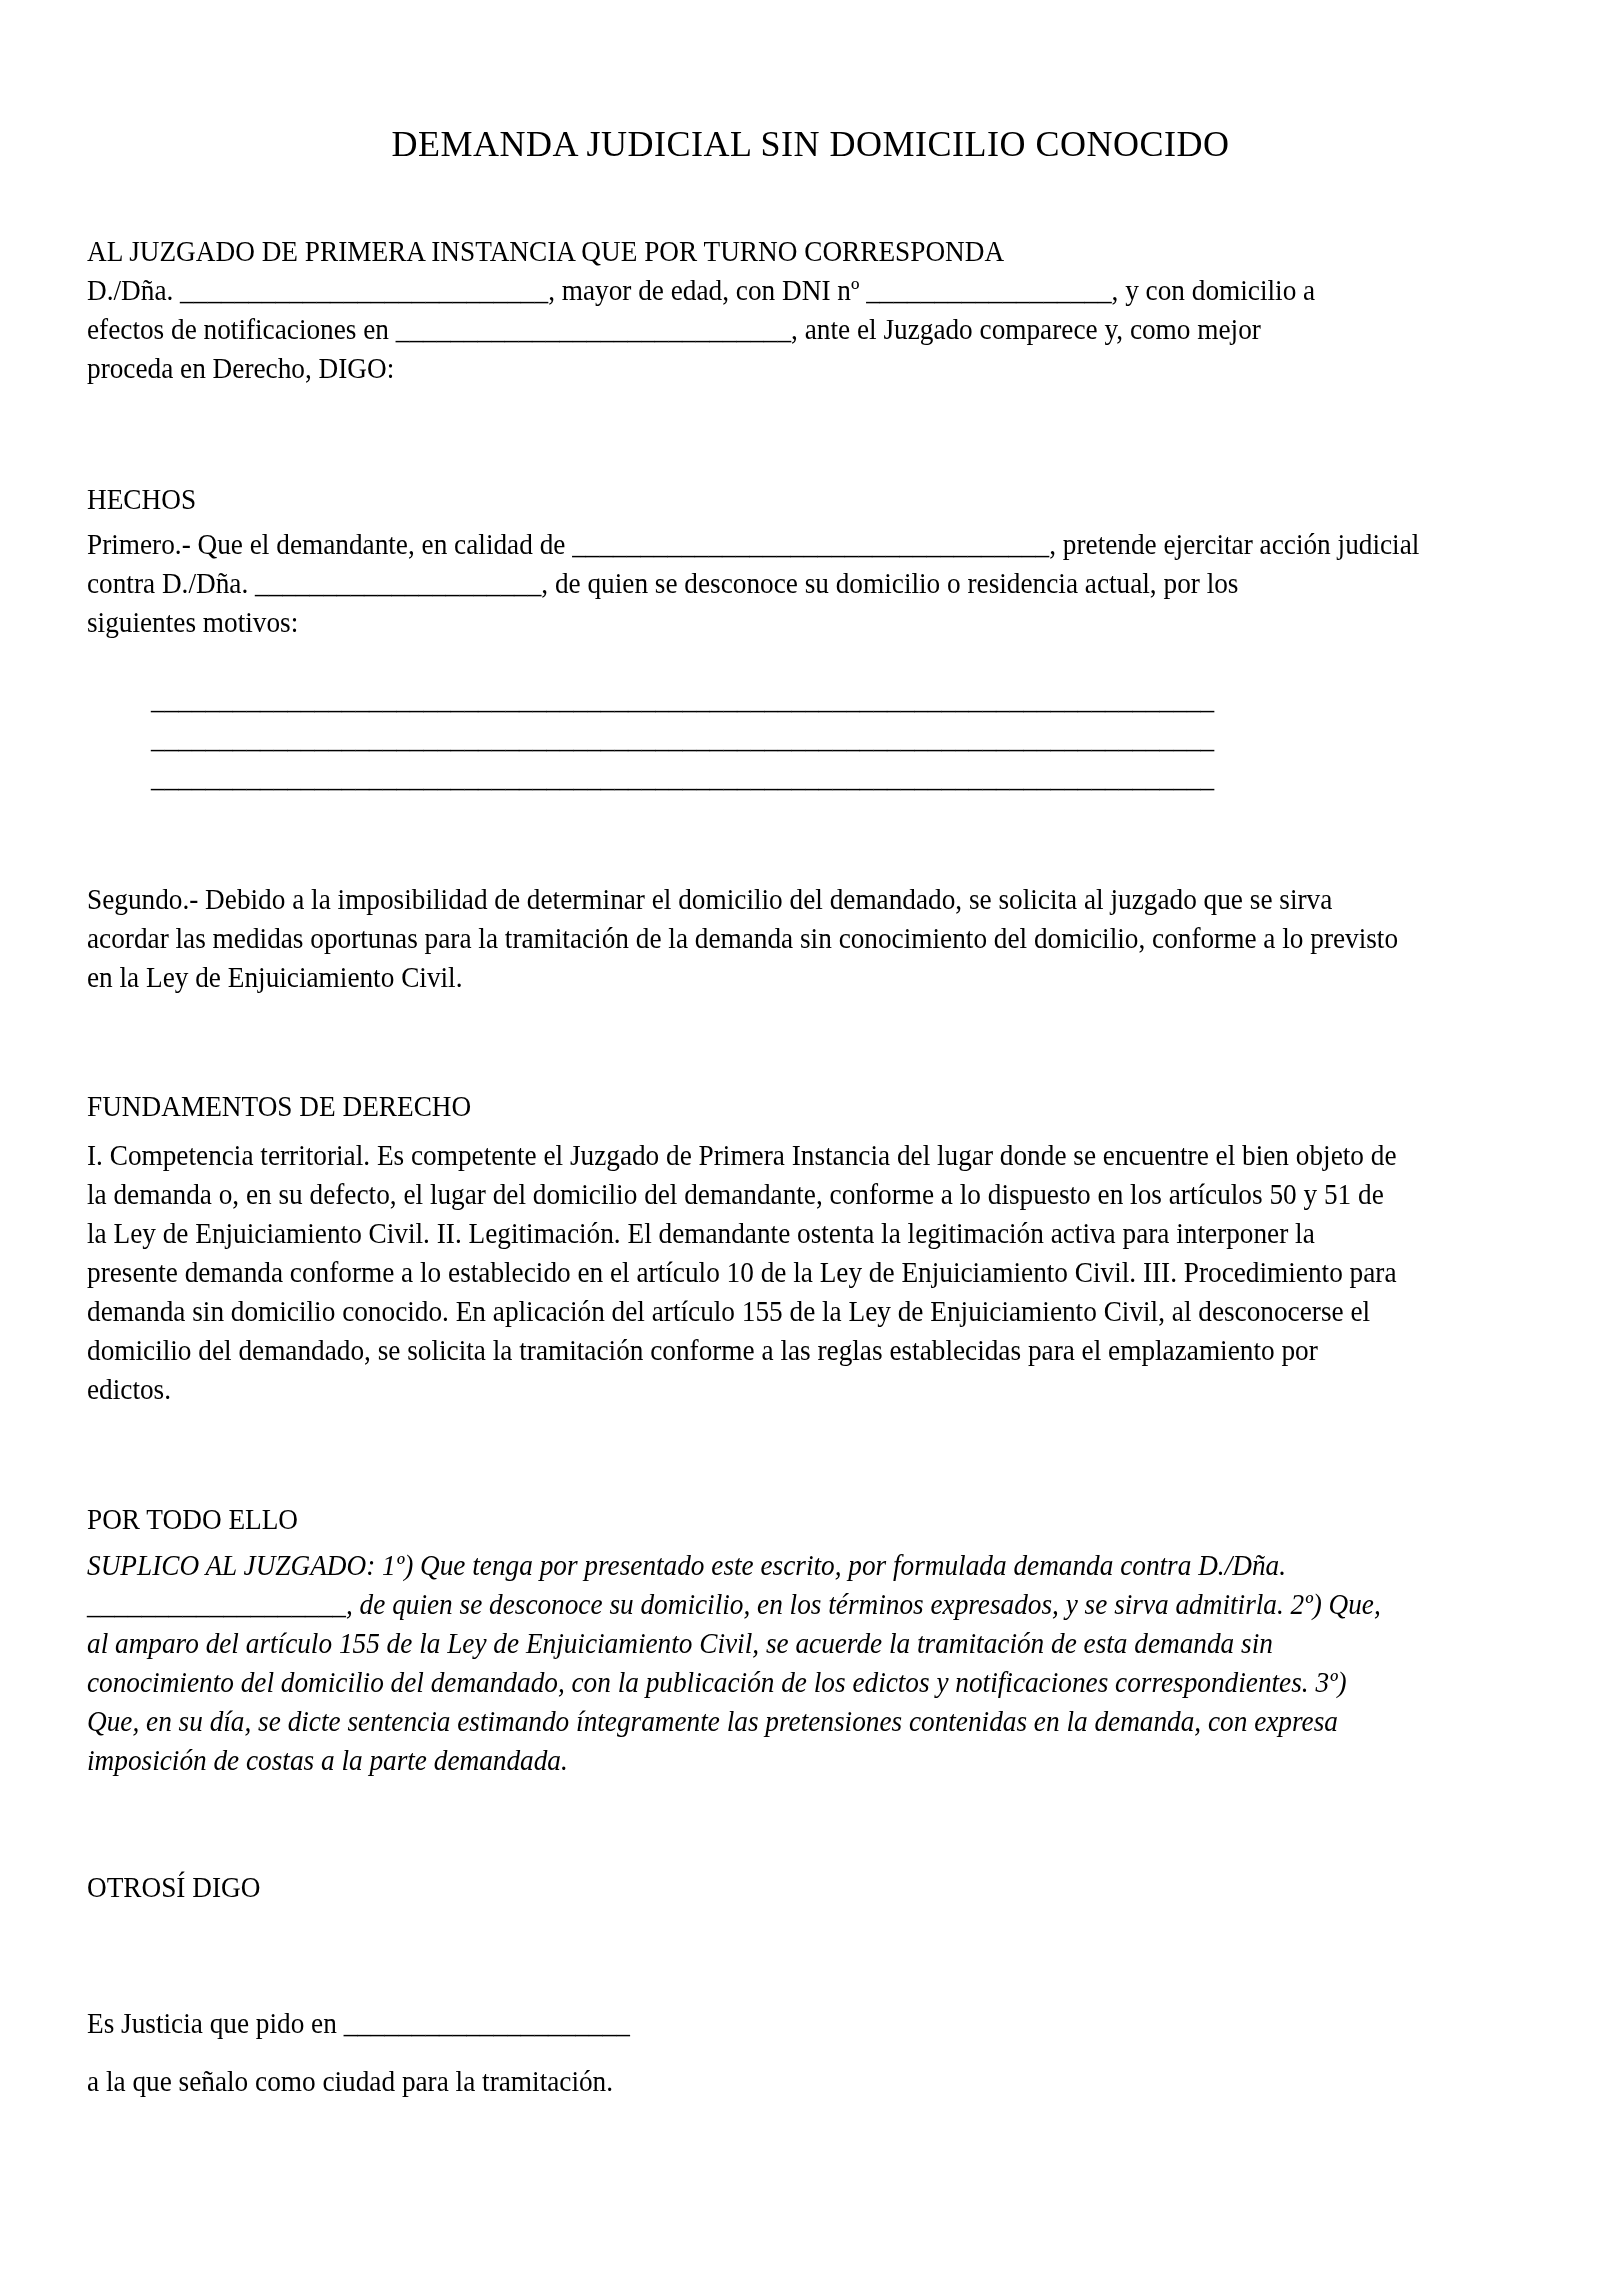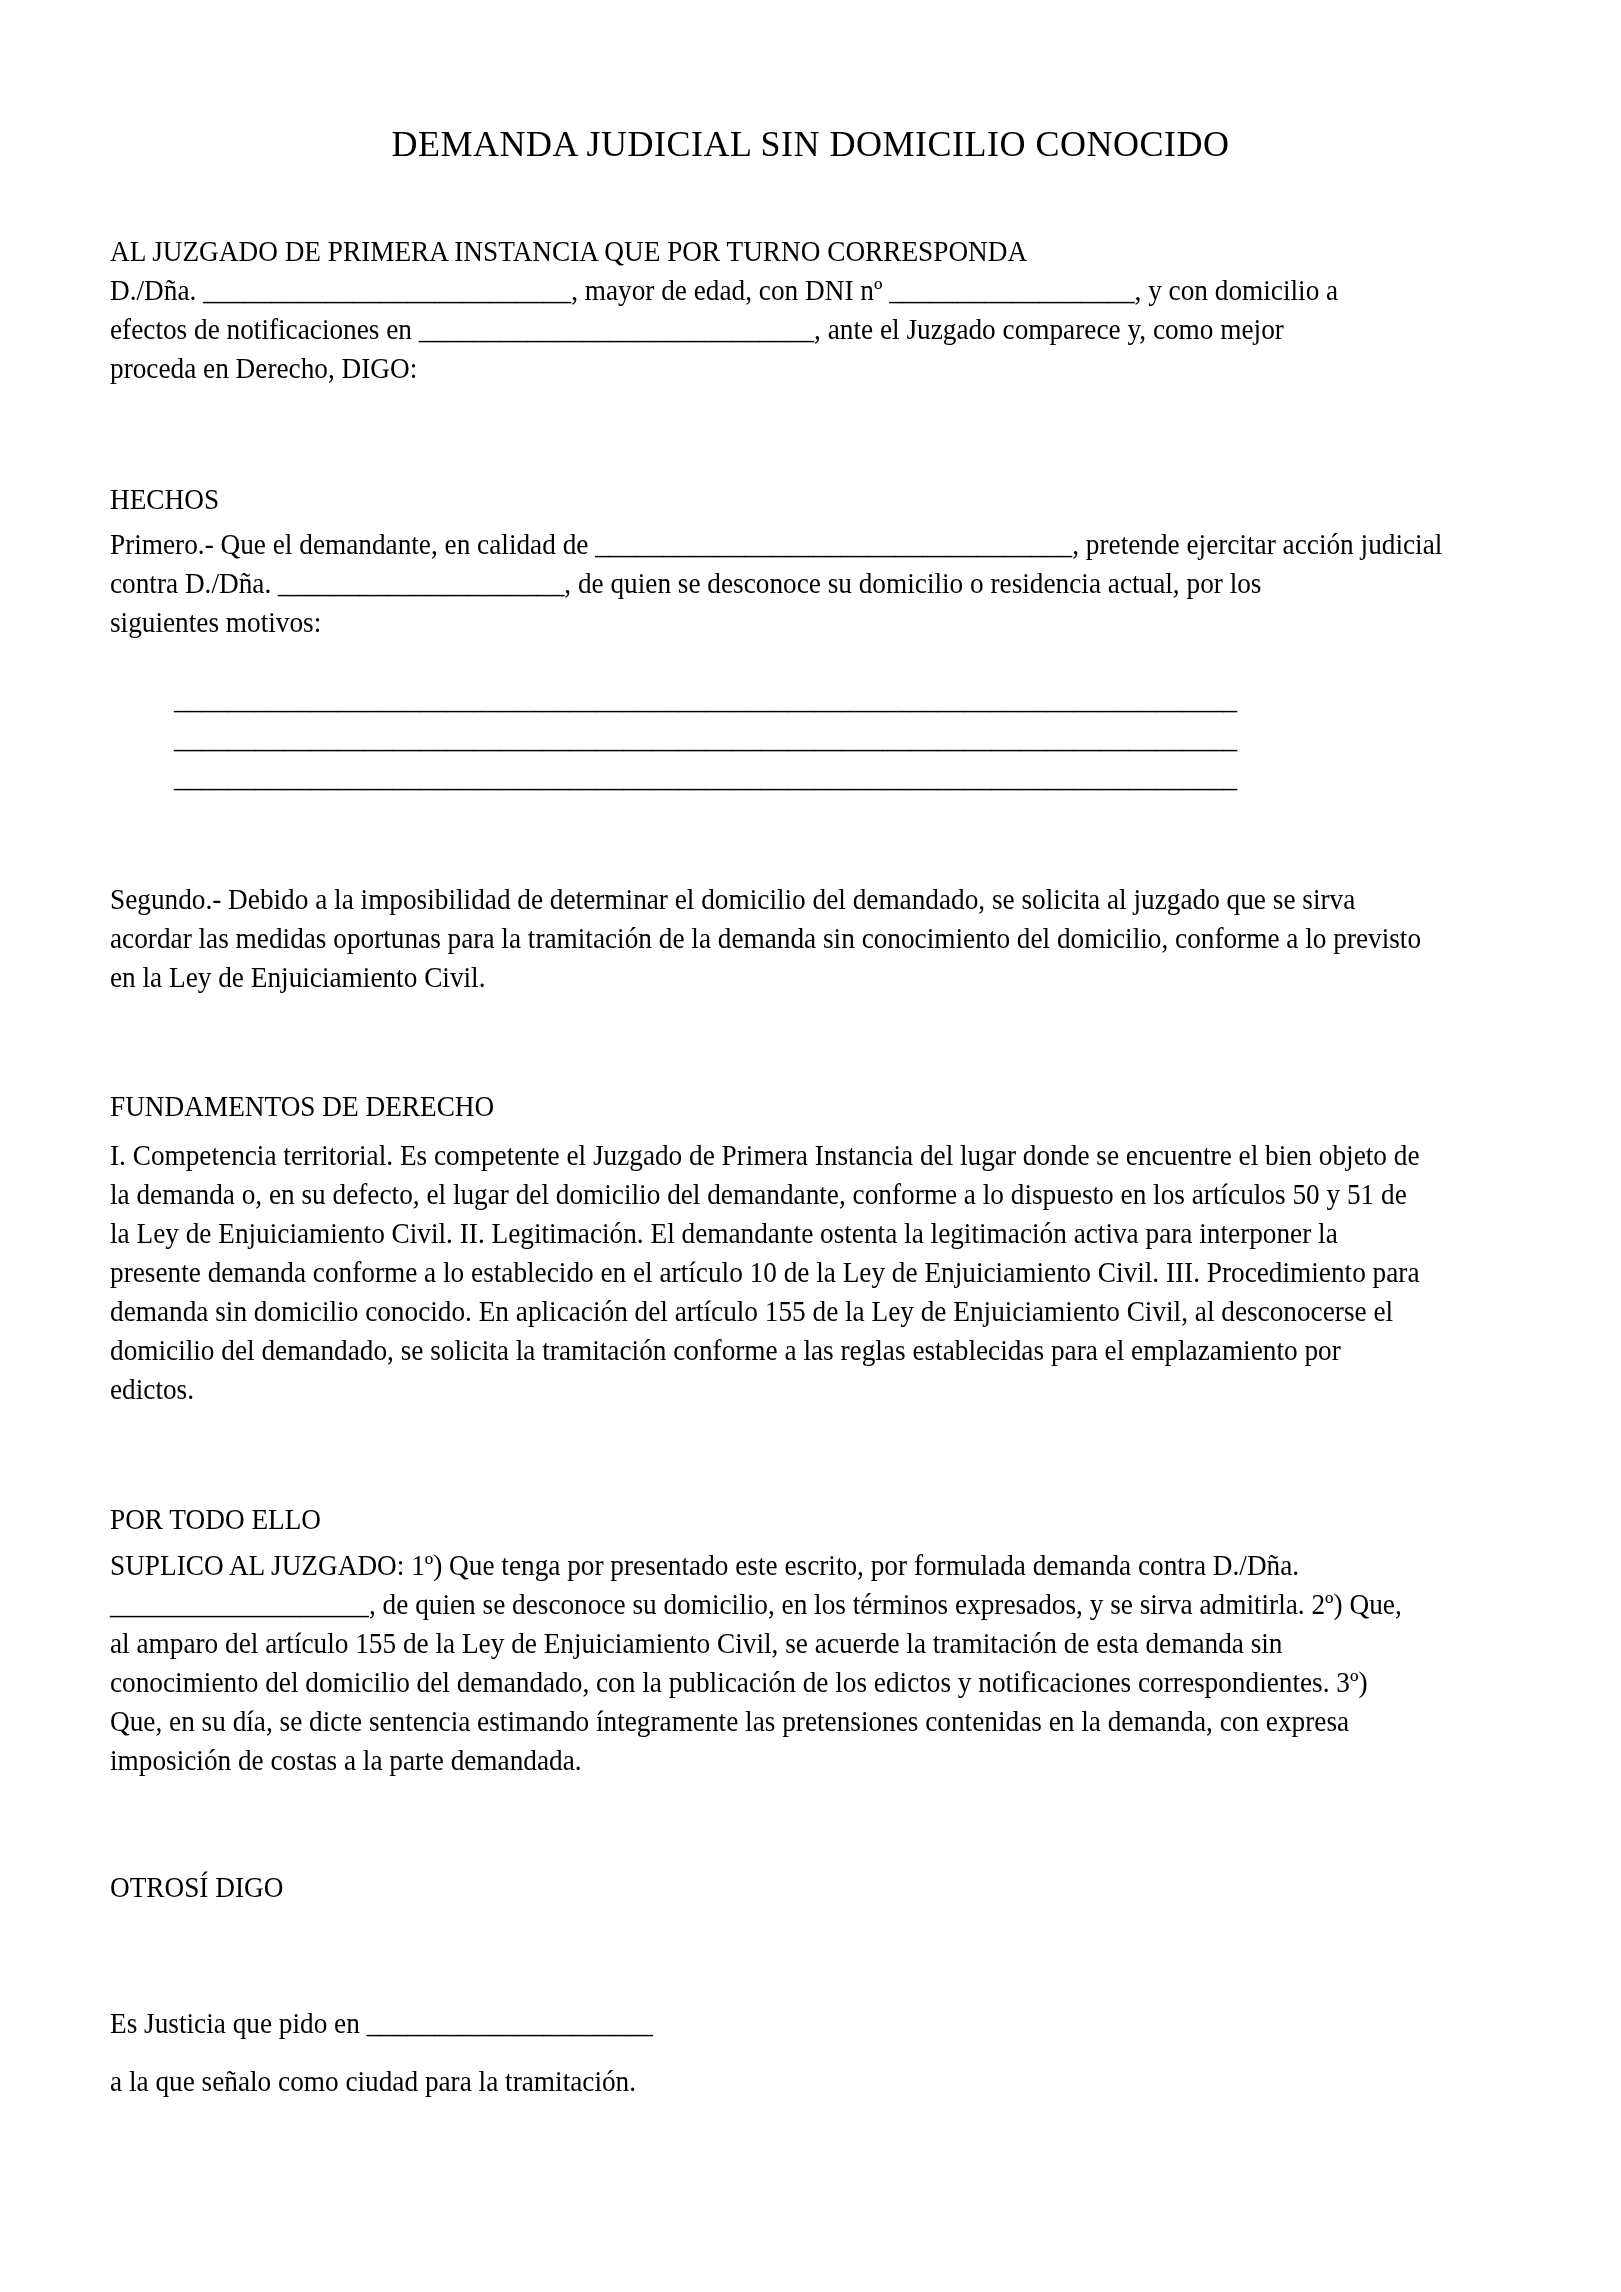"DEMANDA JUDICIAL SIN DOMICILIO CONOCIDO" .page { padding: 0 110px -> 0 87px }
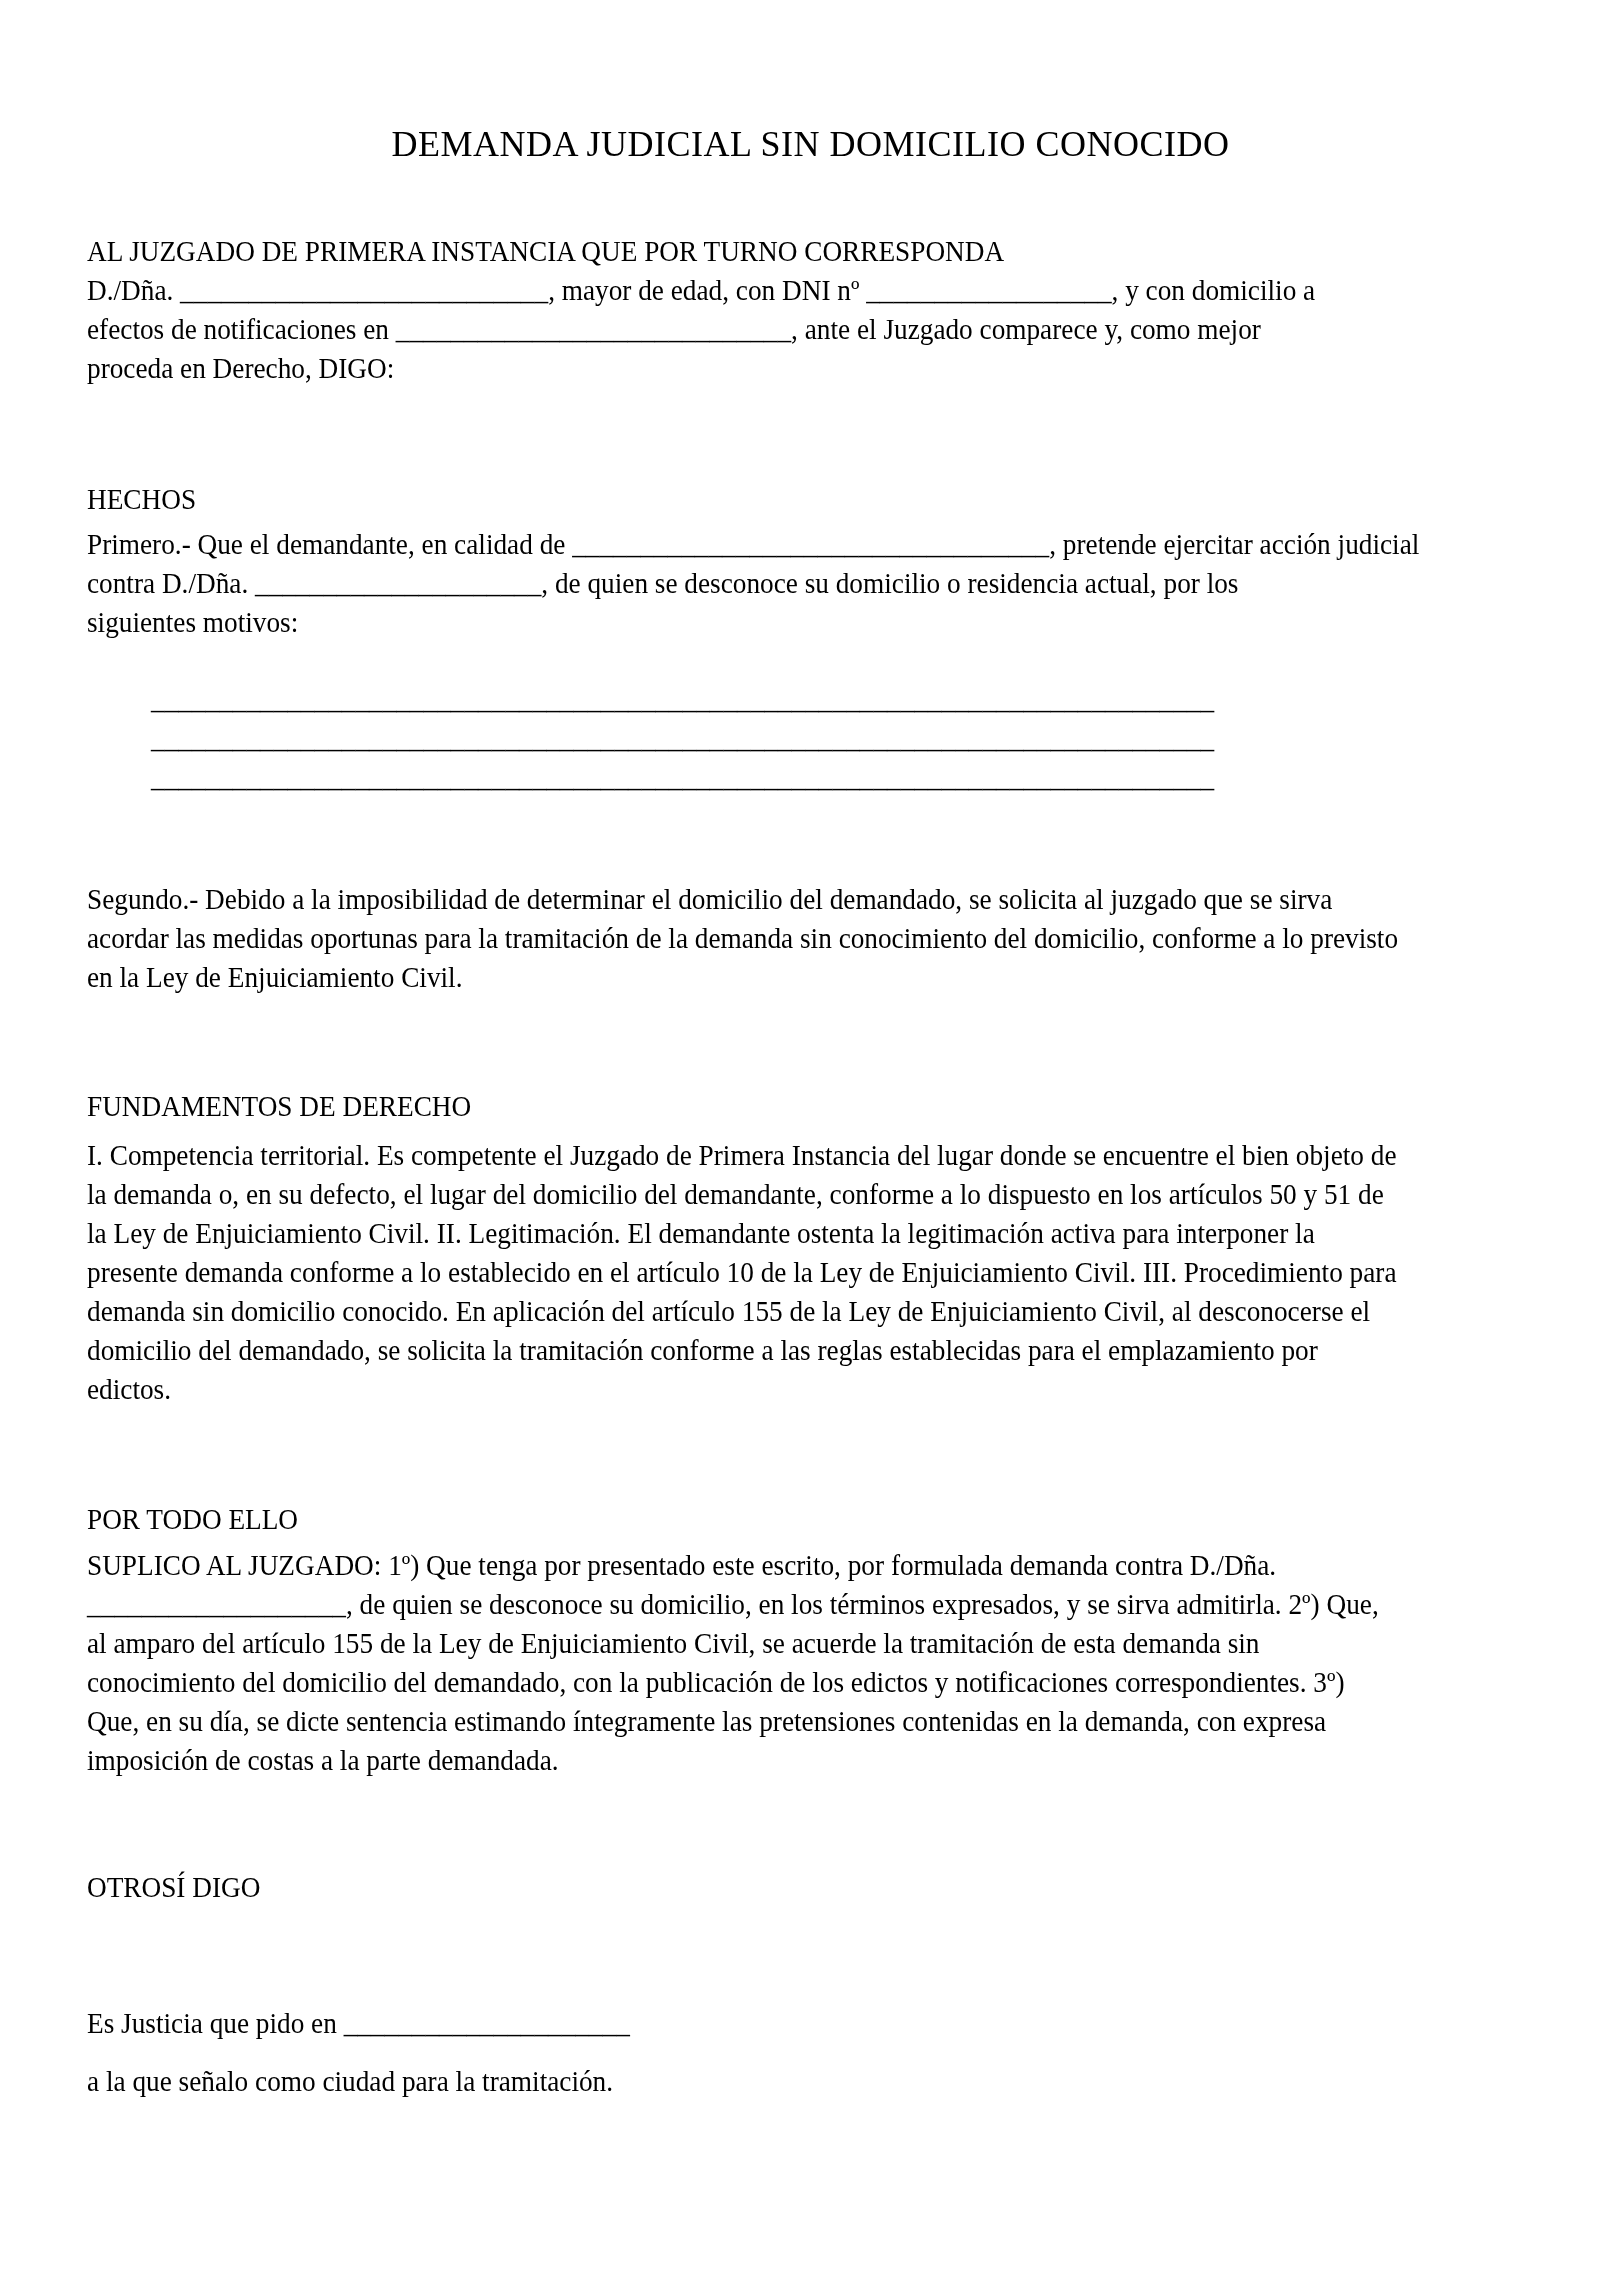"SUPLICO AL JUZGADO: 1º) Que" .suplico-para { font-style: none -> italic }
